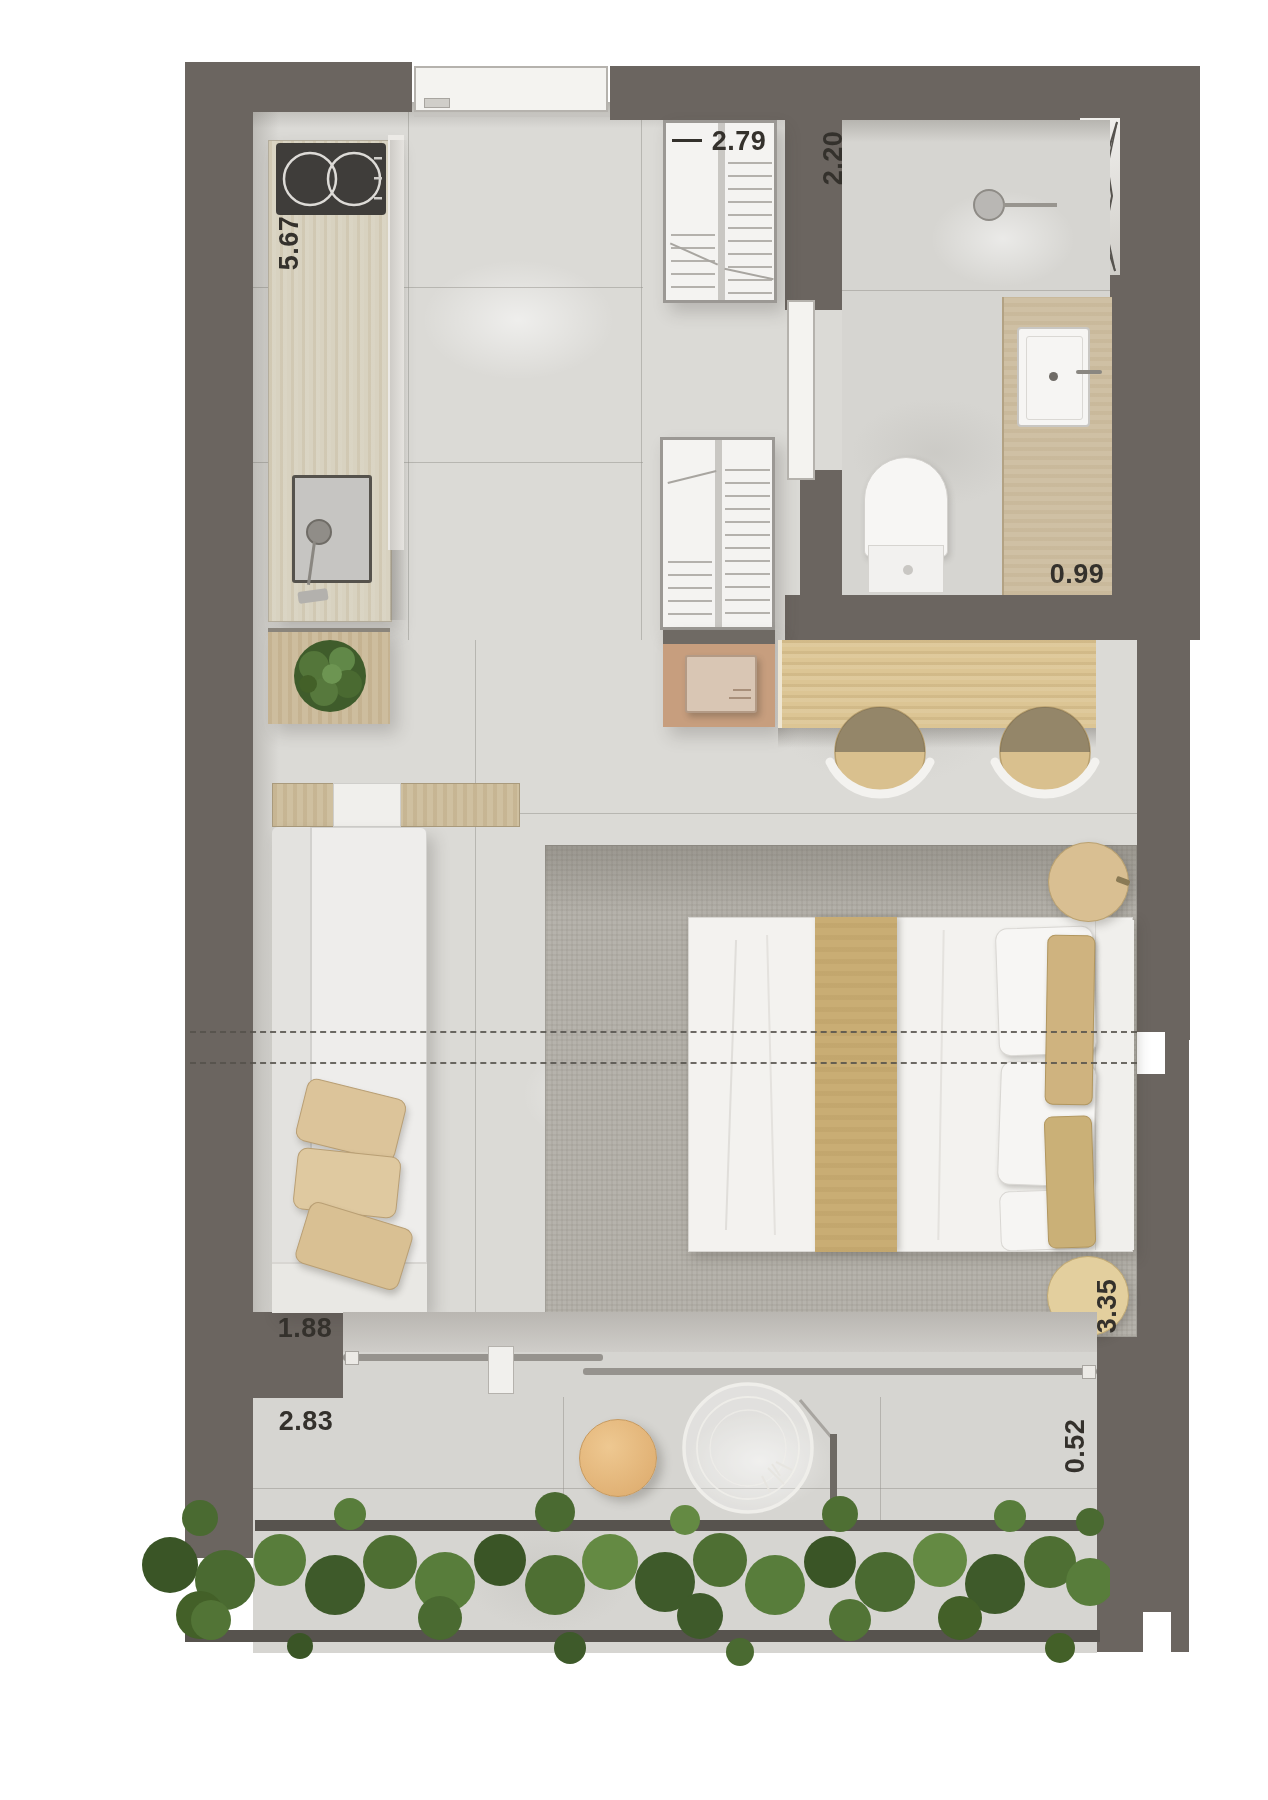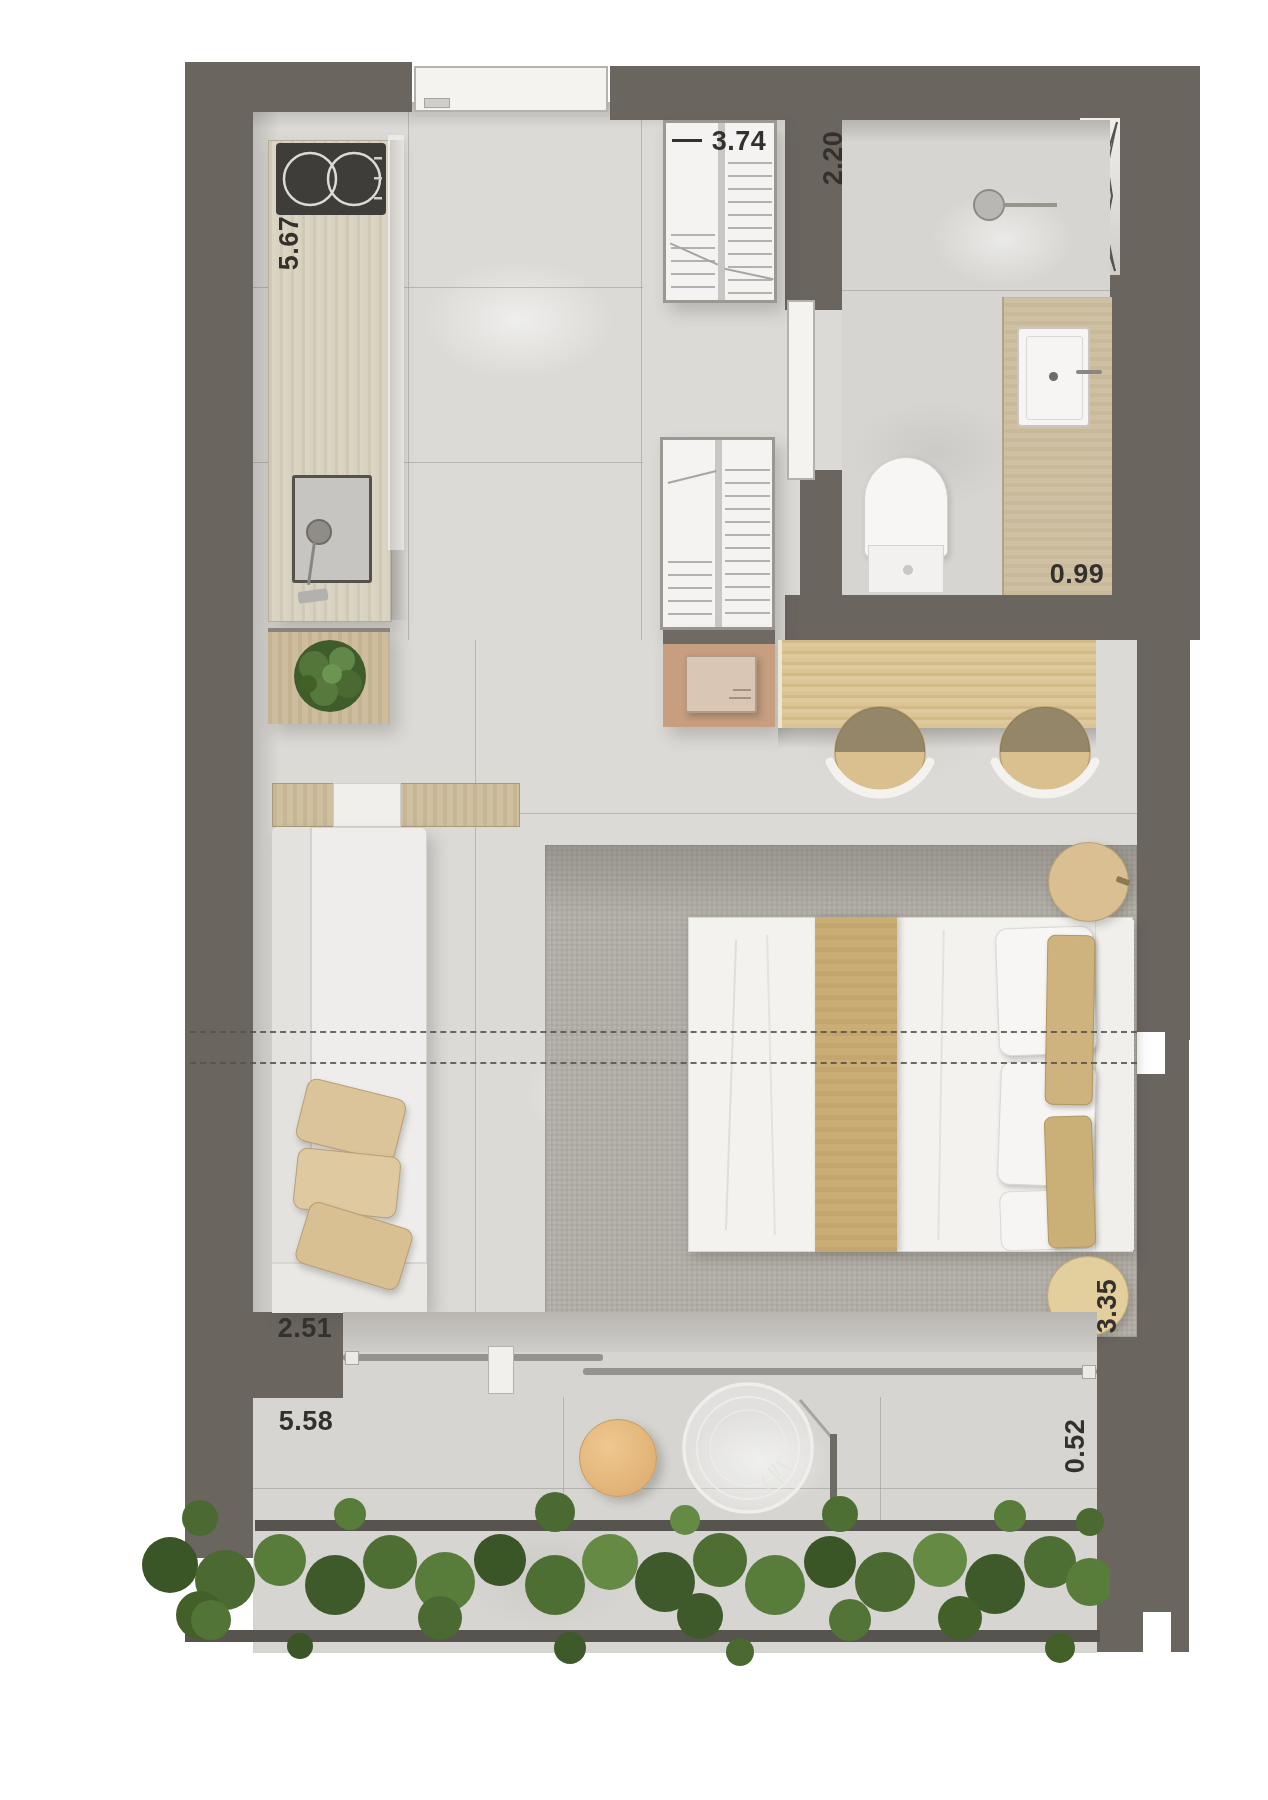"3.74" div.dim { text: 3.74 -> 2.79 }
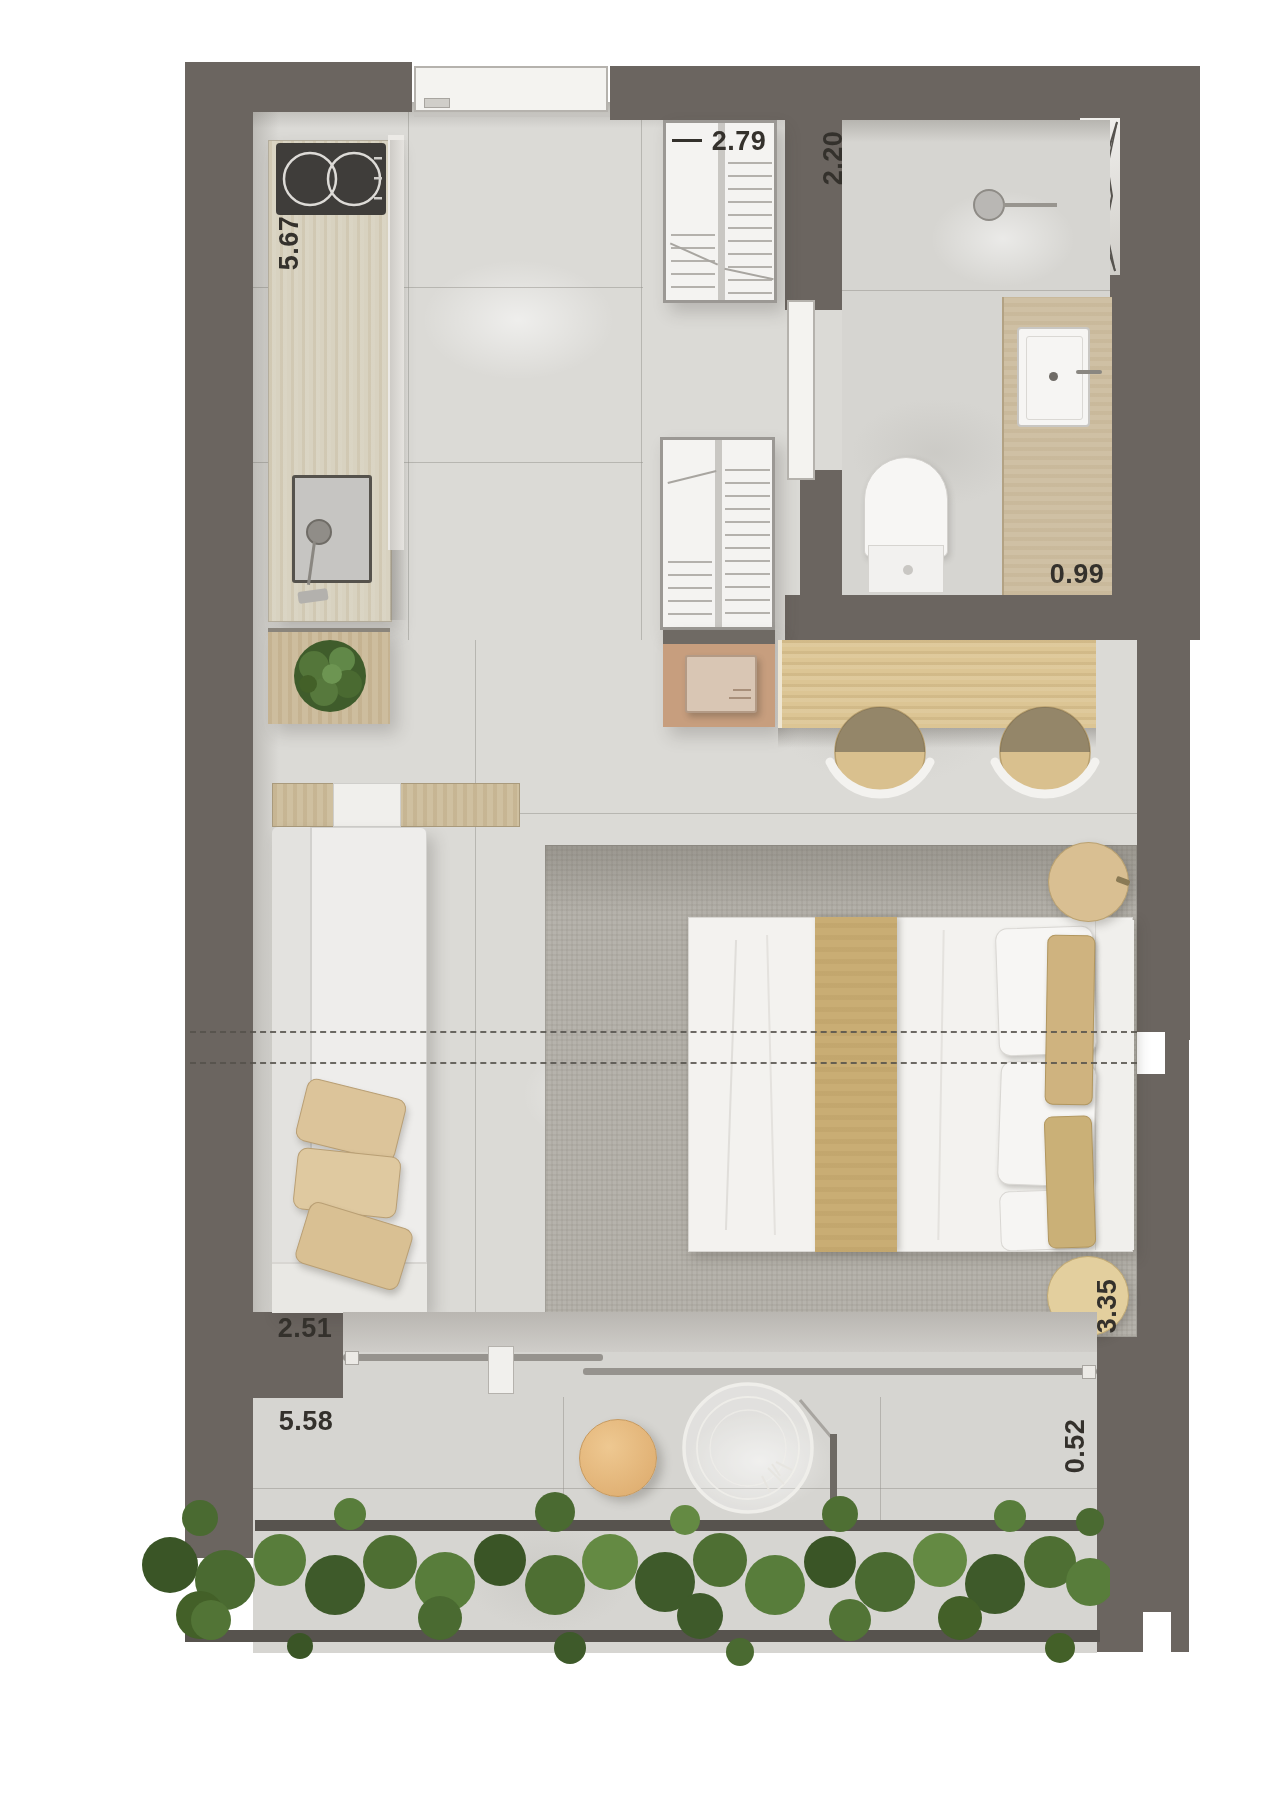"2.51" div.dim { text: 2.51 -> 1.88 }
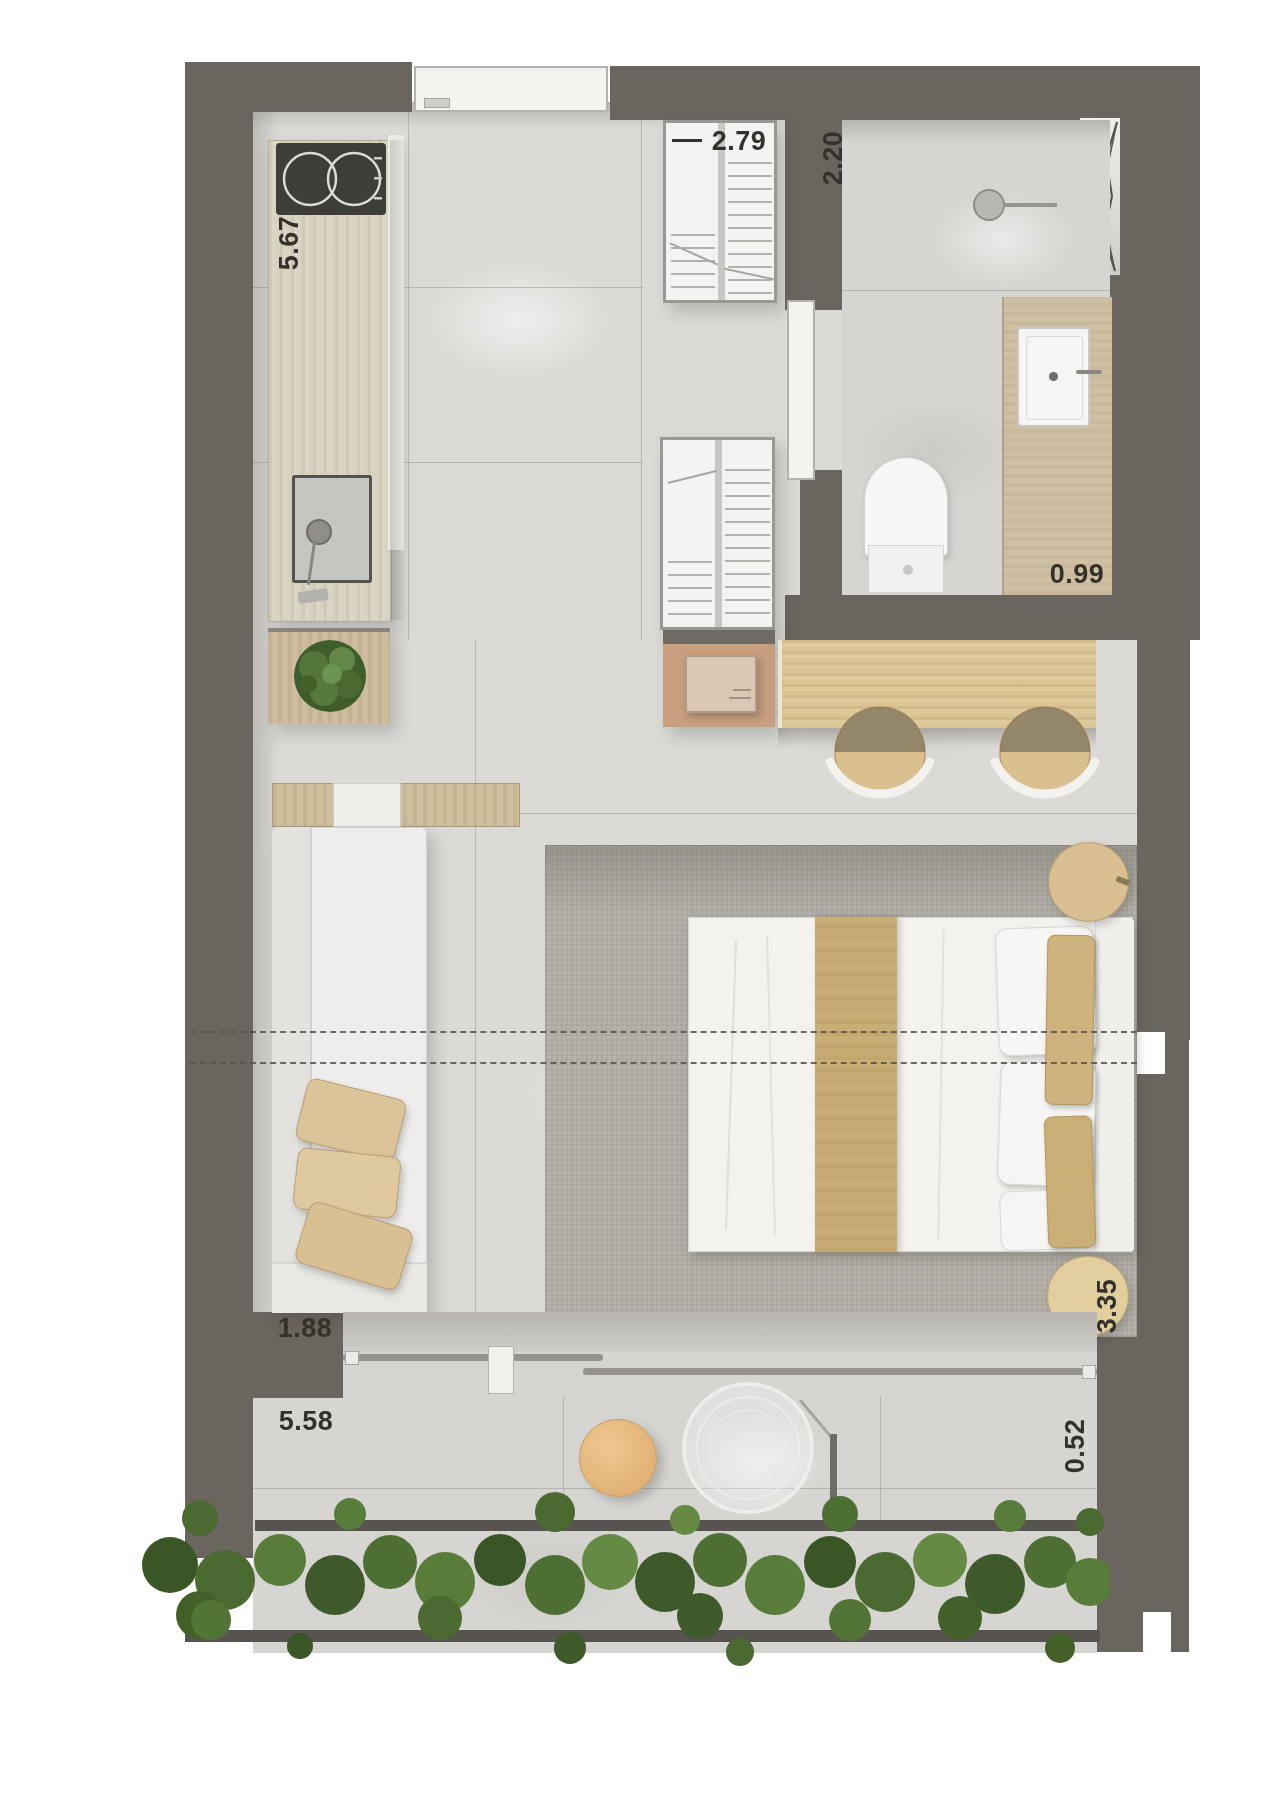"5.58" div.dim { text: 5.58 -> 2.83 }
